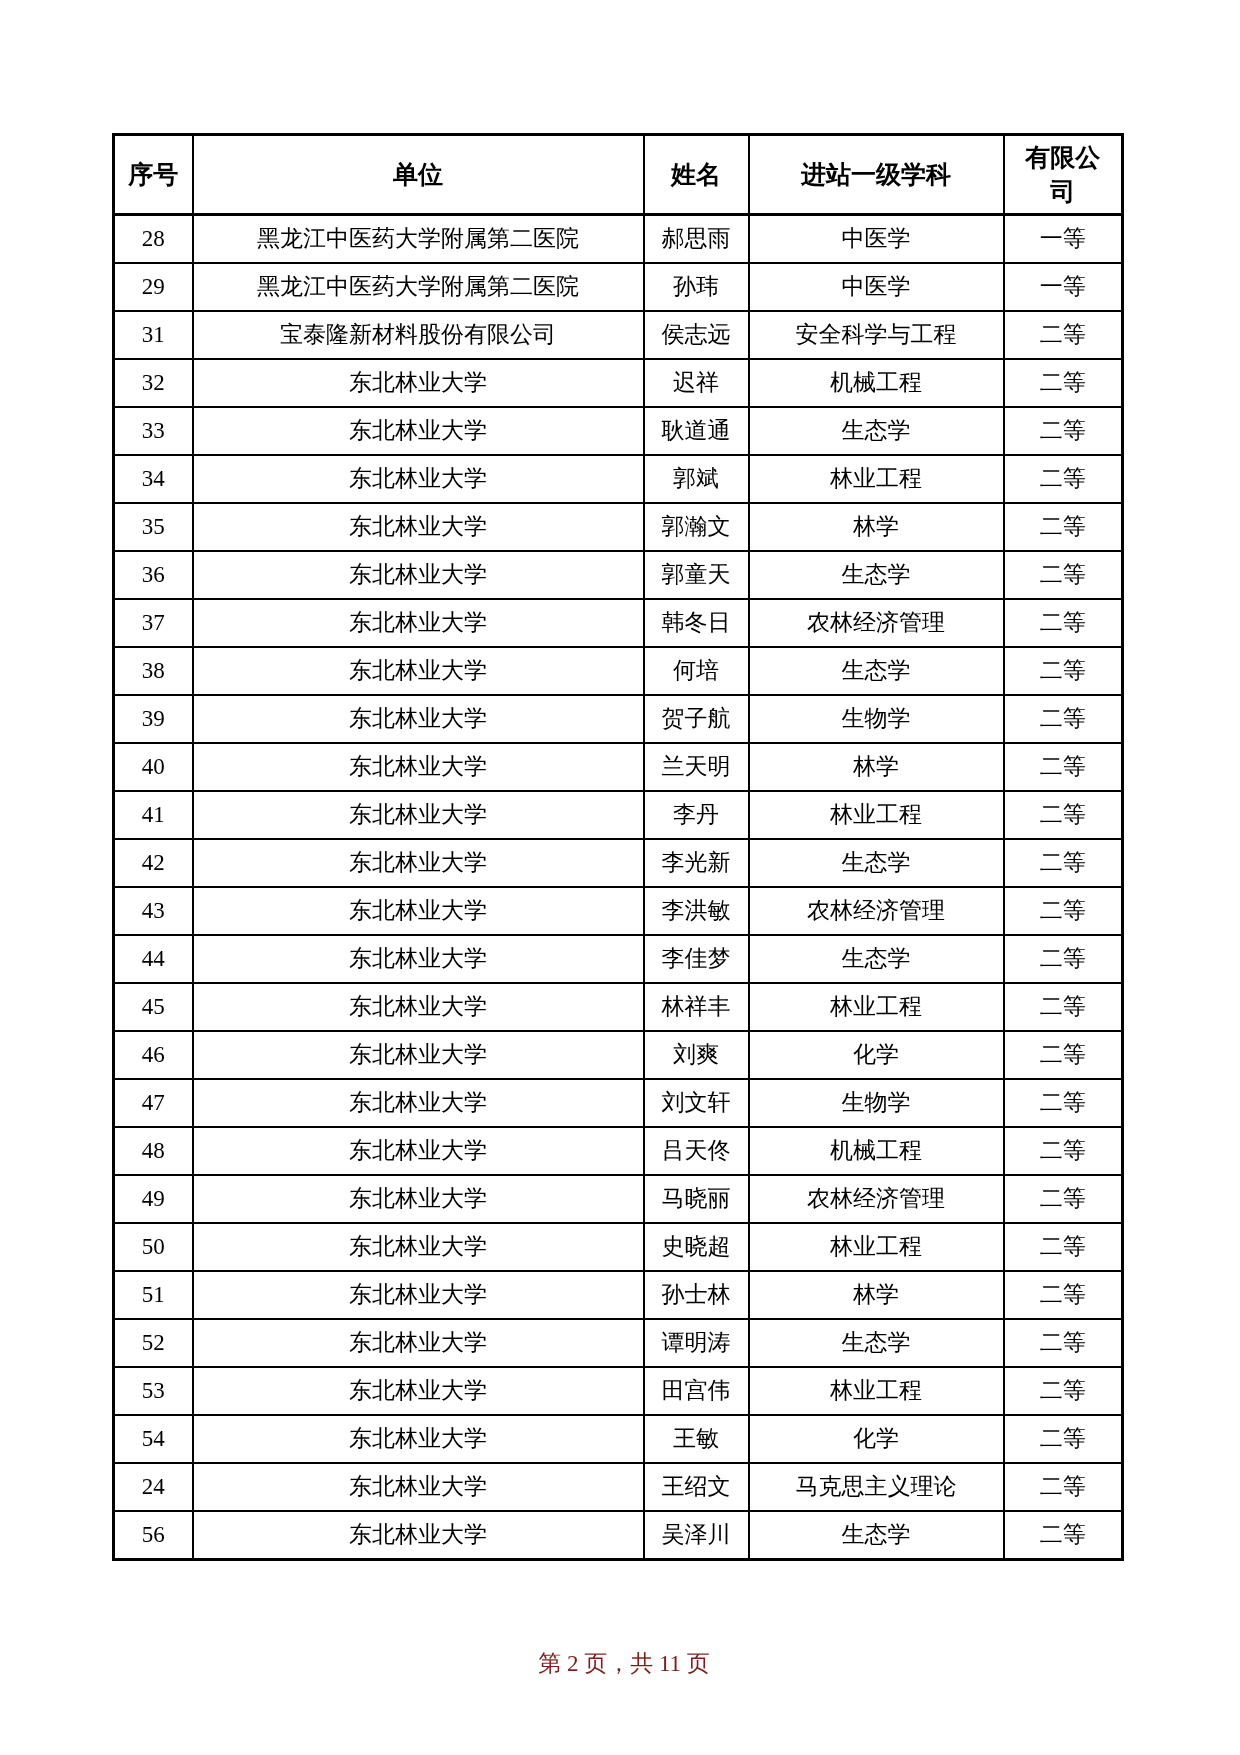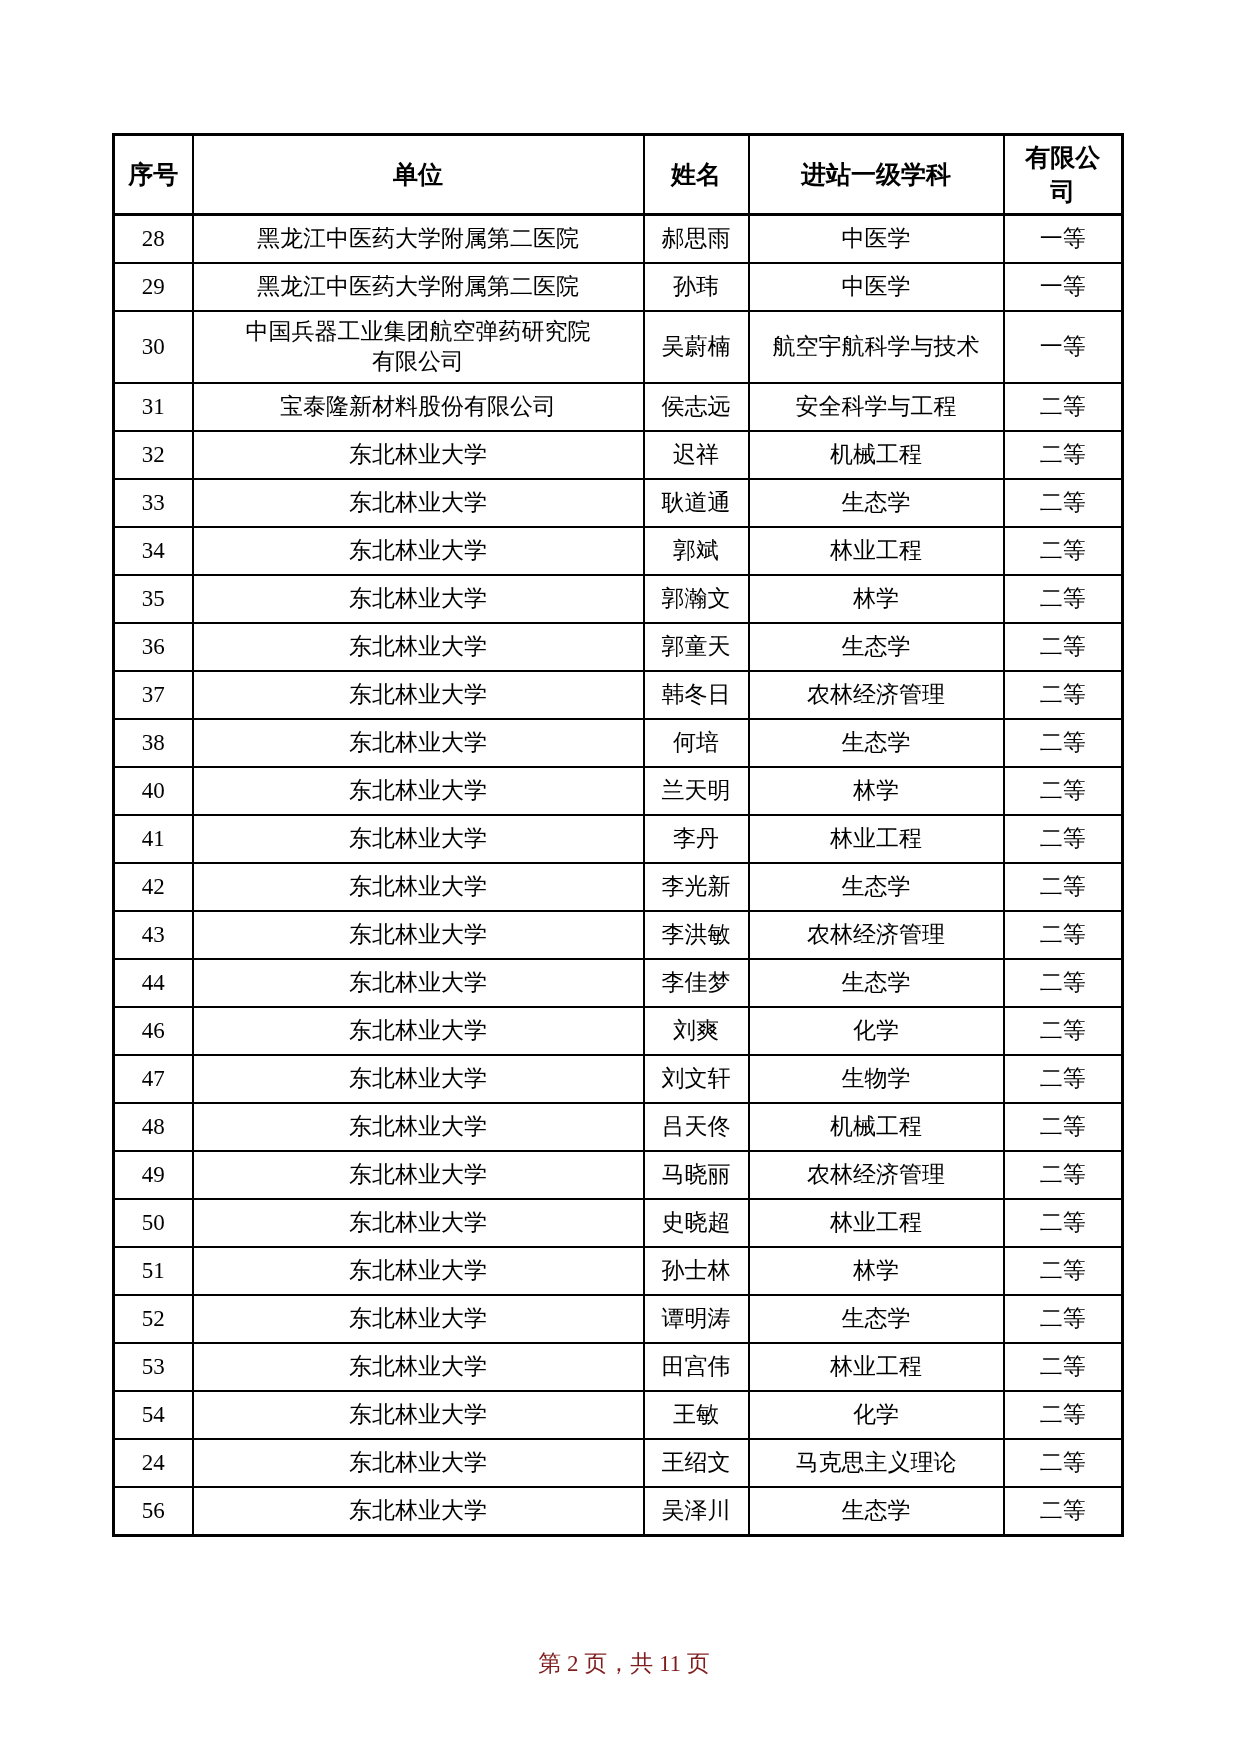"30" tr.tall { html: <tr> <td>30</td> <td>中国兵器工业集团航空弹药研究院 有限公司</td> <td>吴蔚楠</td> <td>航空宇航科学与技术</td> <td>一等</td> </tr> -> none }
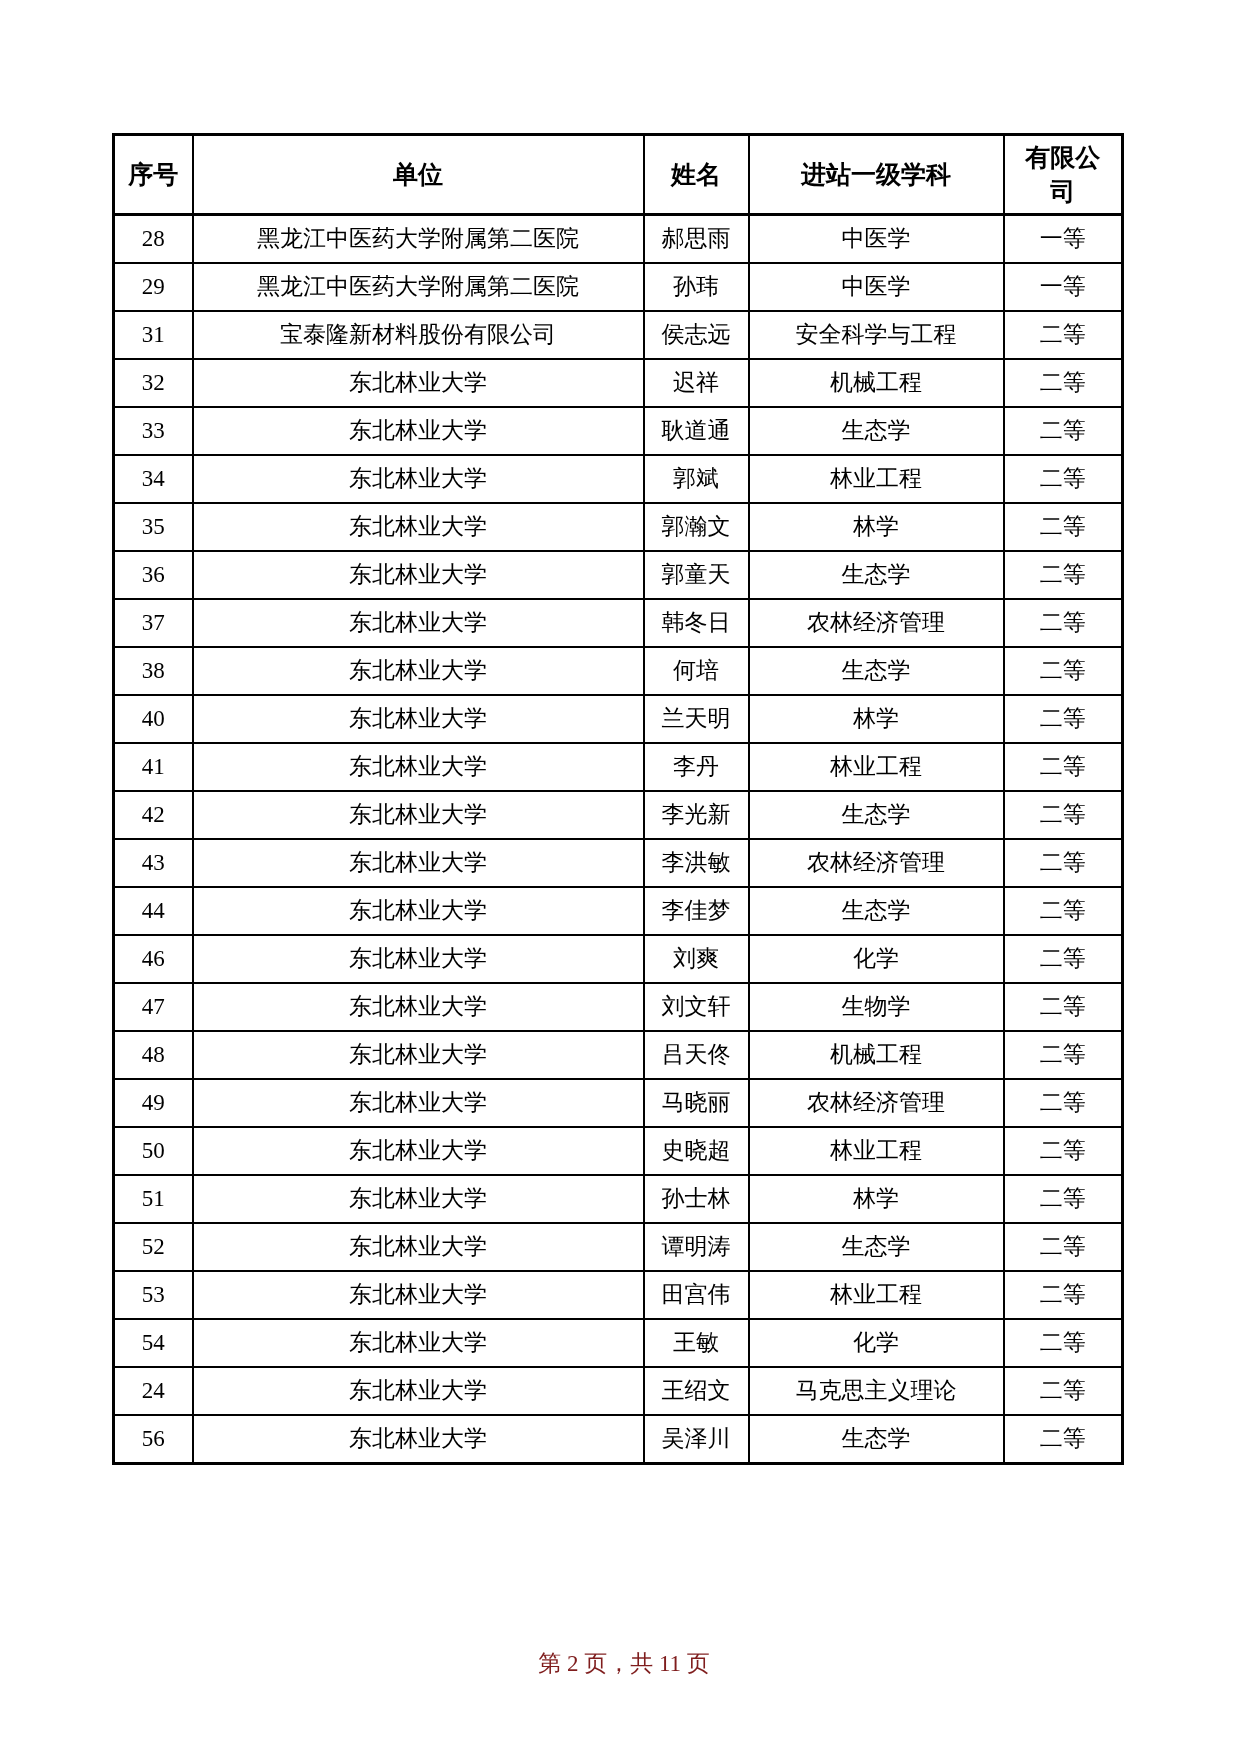"39" tr { html: none -> <tr> <td>39</td> <td>东北林业大学</td> <td>贺子航</td> <td>生物学</td> <td>二等</td> </tr> }
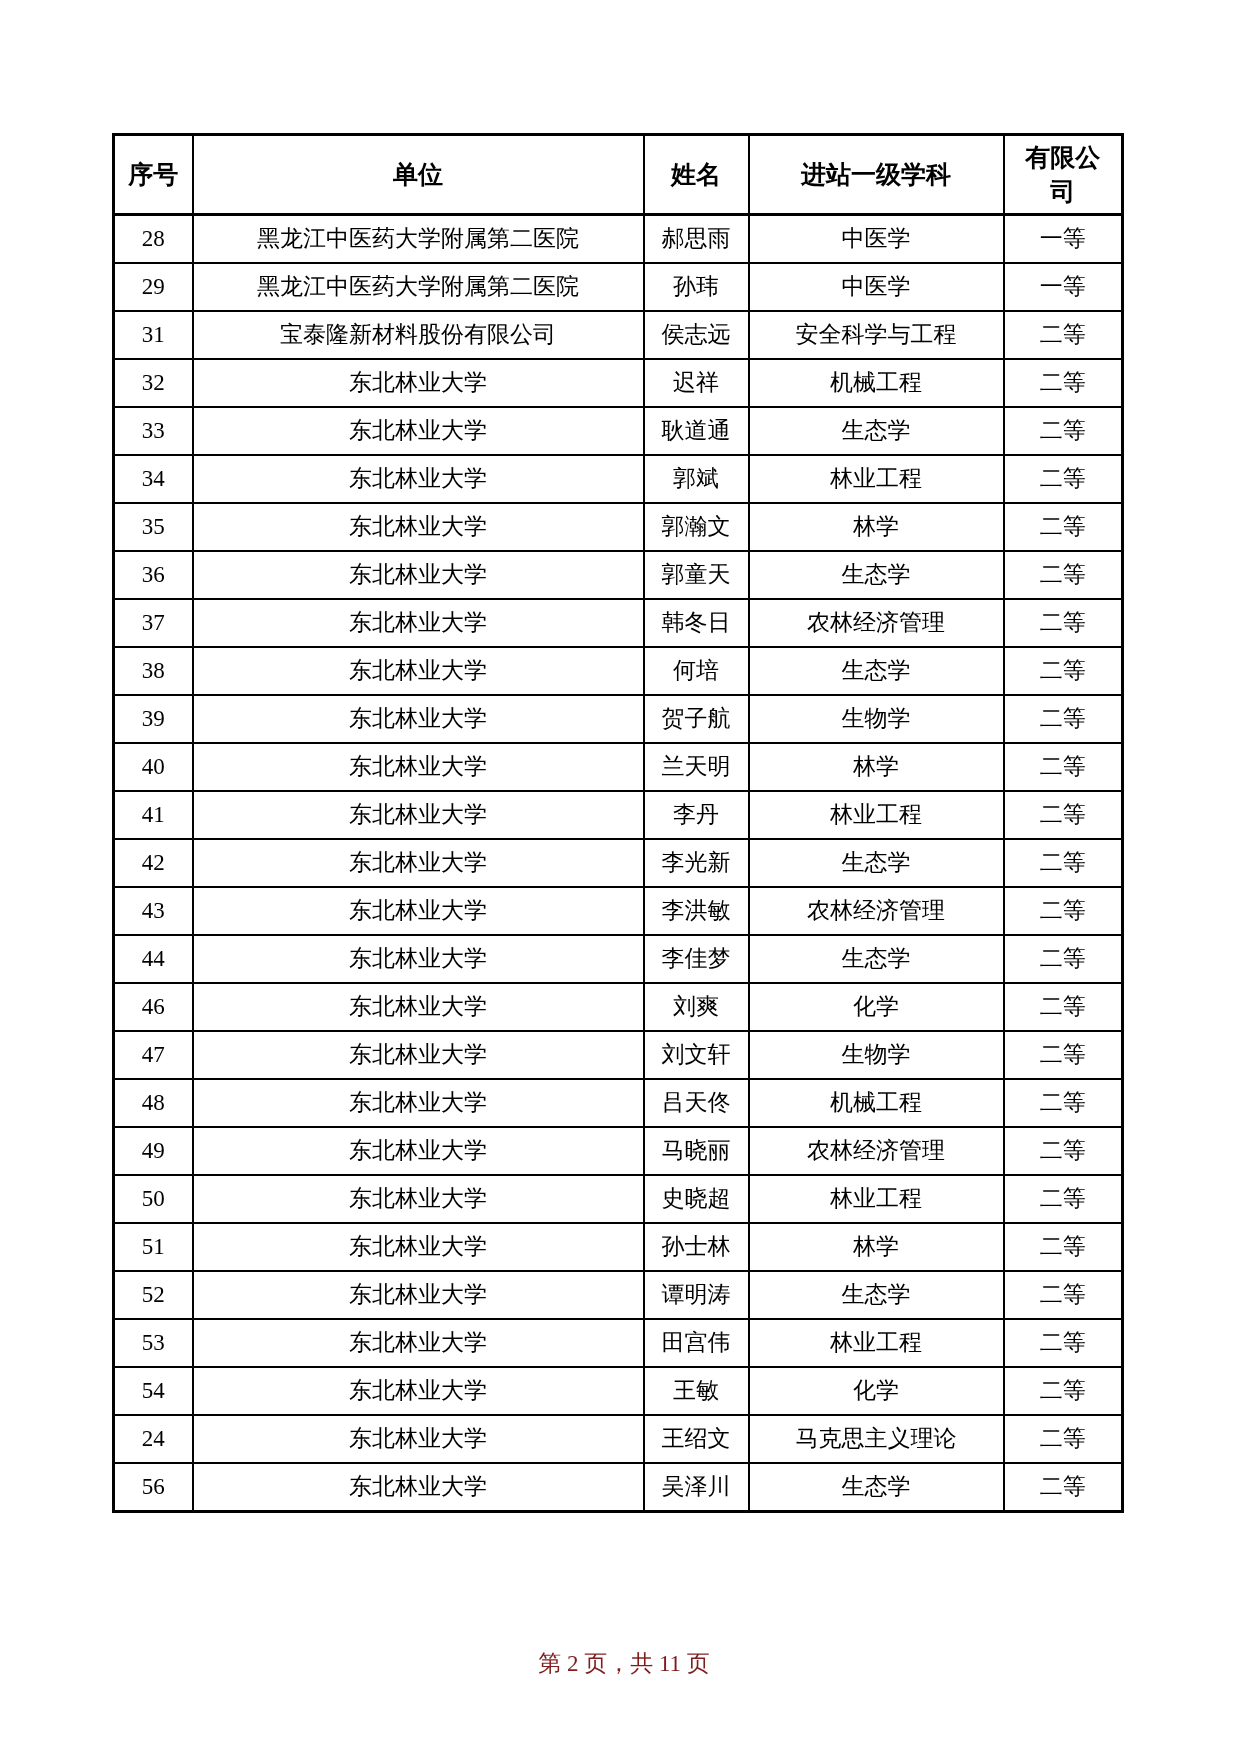"45" tr { html: none -> <tr> <td>45</td> <td>东北林业大学</td> <td>林祥丰</td> <td>林业工程</td> <td>二等</td> </tr> }
